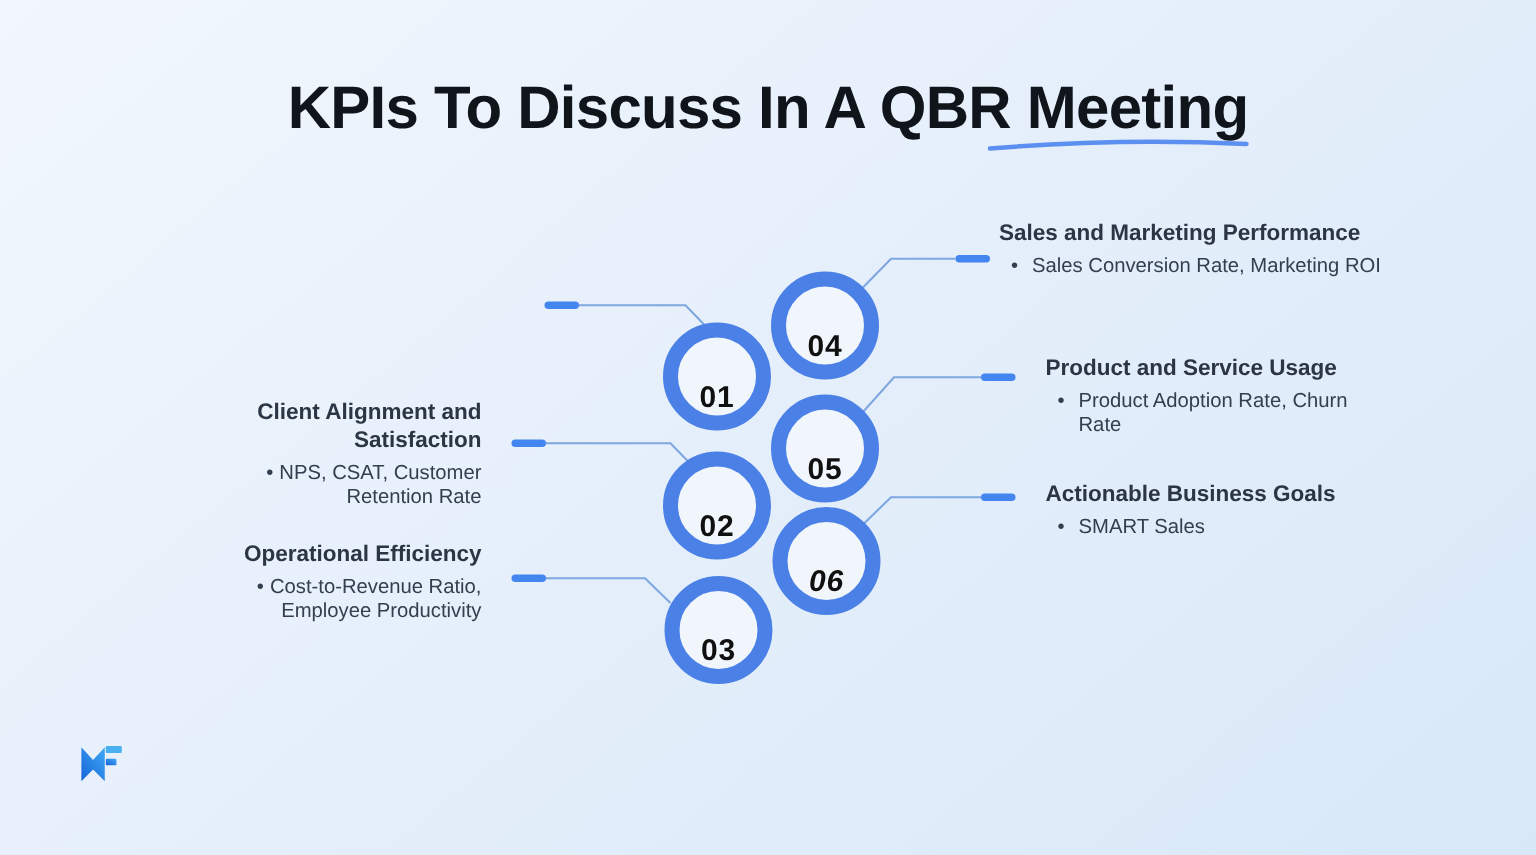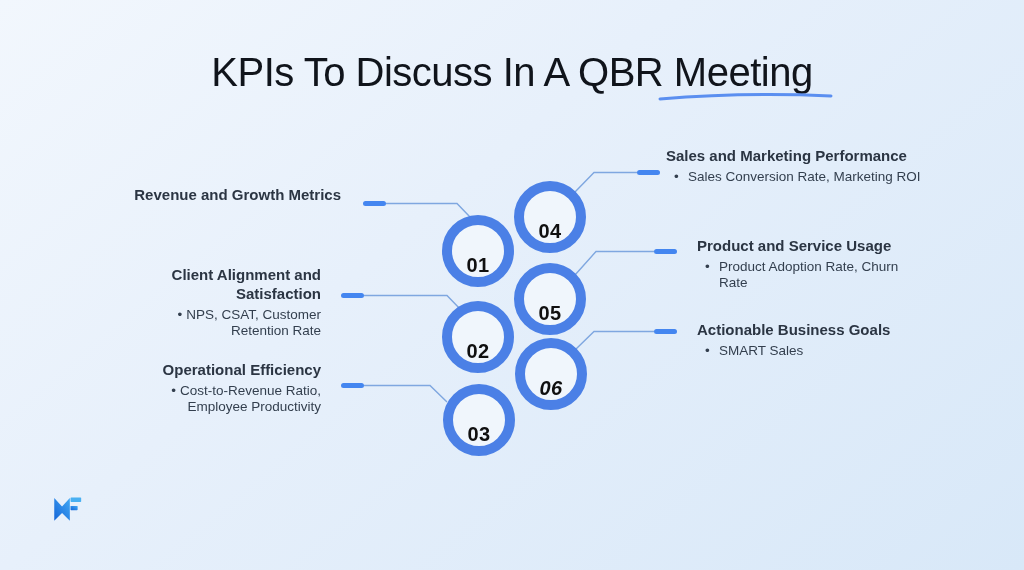"KPIs To Discuss In A" .title { font-weight: 400 -> 700 }
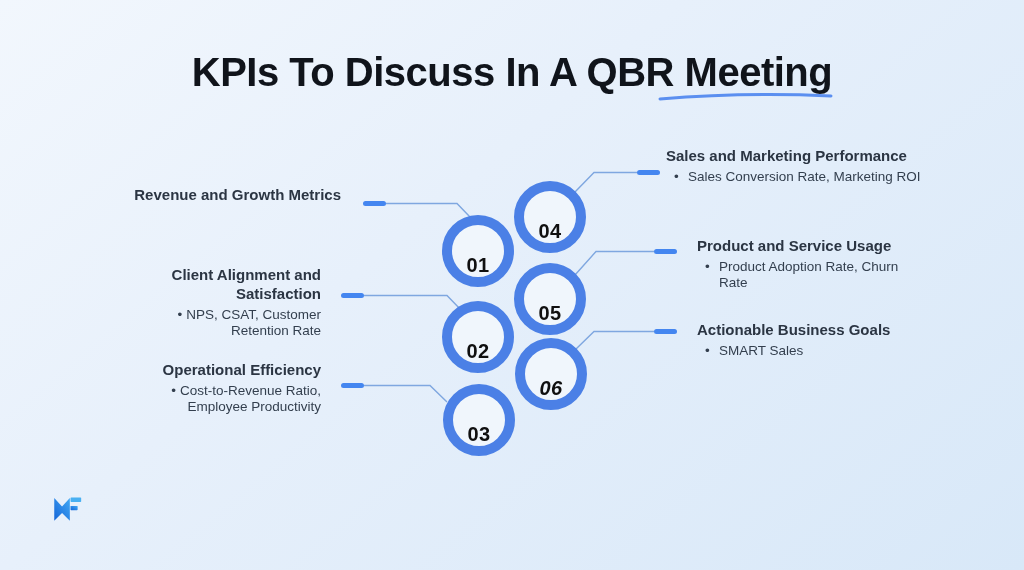"Revenue and Growth Metrics" div.heading { html: <div>Revenue and Growth Metrics</div> -> none }
